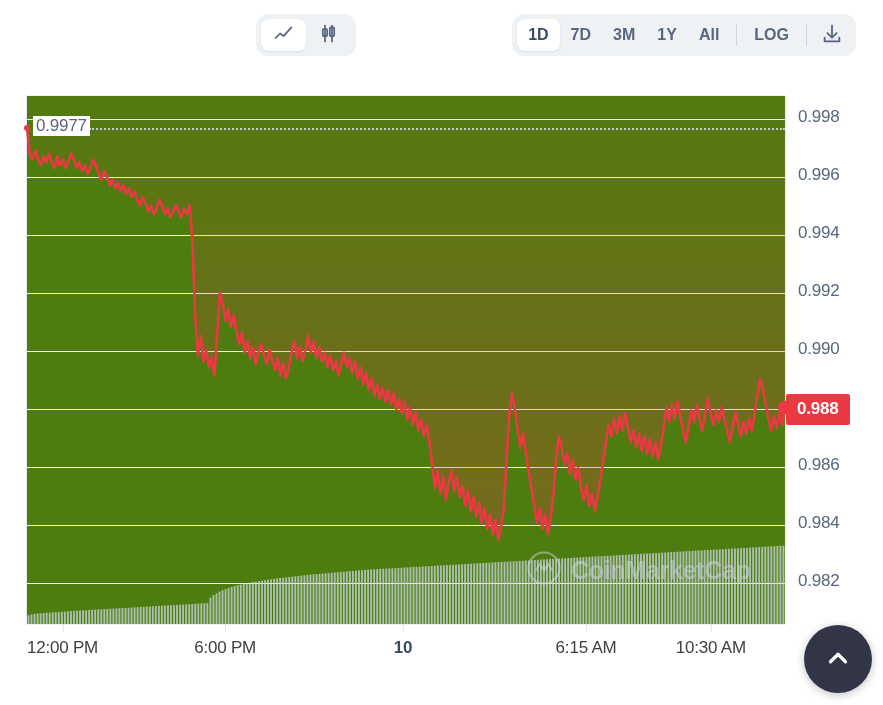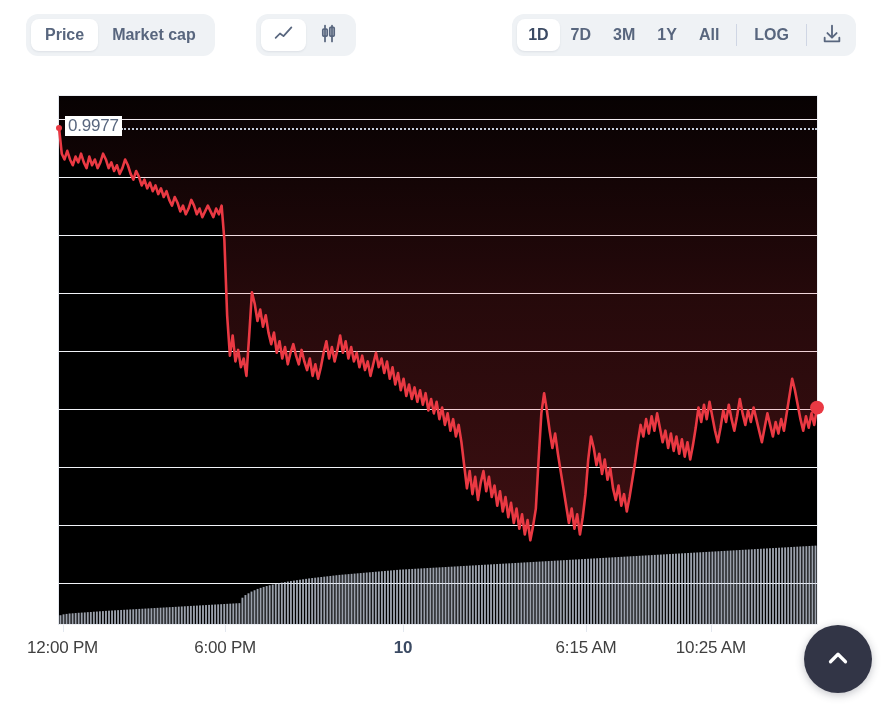"Price" div.pill-group { html: <div> <button>Price</button> <button>Market cap</button> </div> -> none }
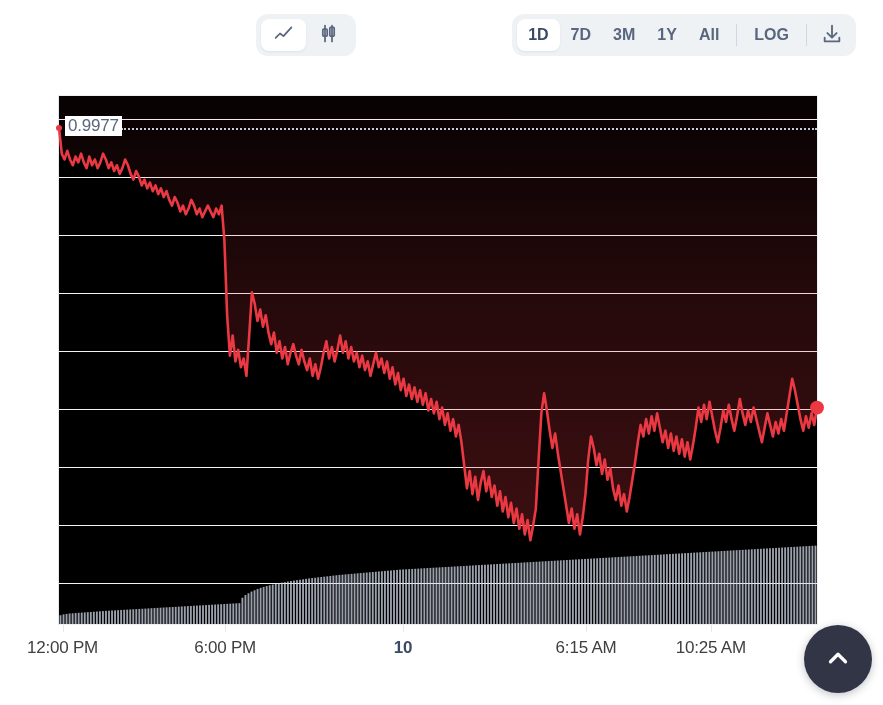"0.9977" .plot { background: #000000 -> #4d7c0f; margin-left: 32px -> none }
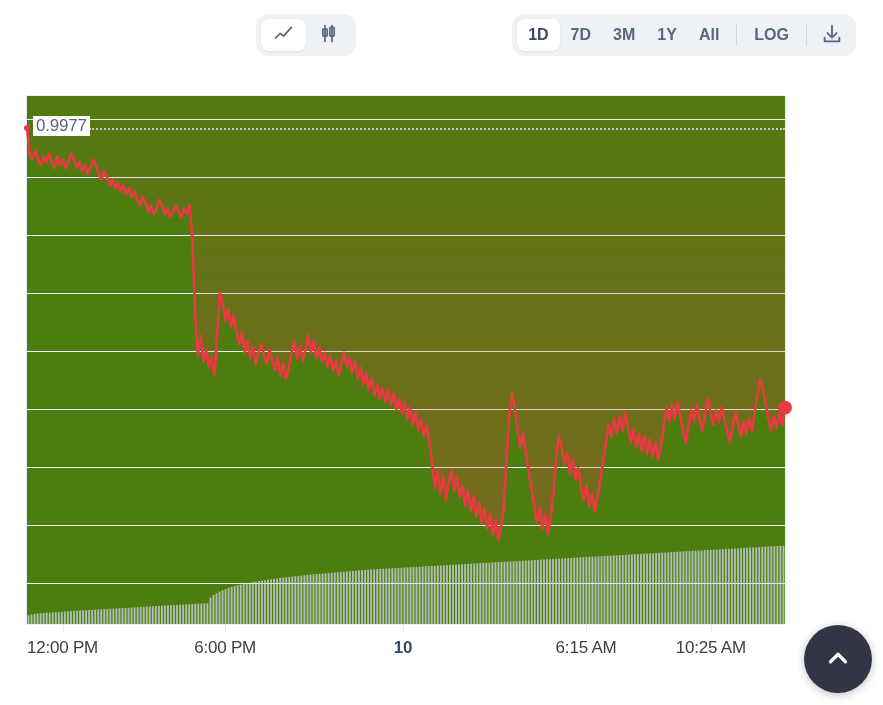"0.998" div.y-axis { html: none -> <div> <div>0.998</div> <div>0.996</div> <div>0.994</div> <div>0.992</div> <div>0.990</div> <div>0.988</div> <div>0.986</div> <div>0.984</div> <div>0.982</div> <div>0.988</div> </div> }
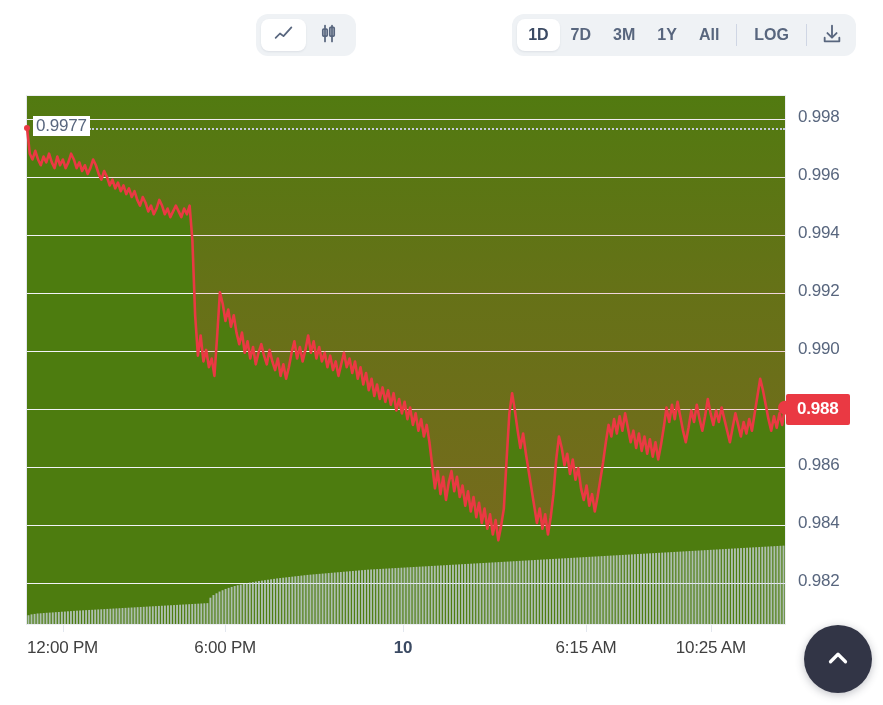"CoinMarketCap" div.watermark { html: none -> <div> <span> <svg> <circle></circle> <path></path> </svg> </span> <span>CoinMarketCap</span> </div> }
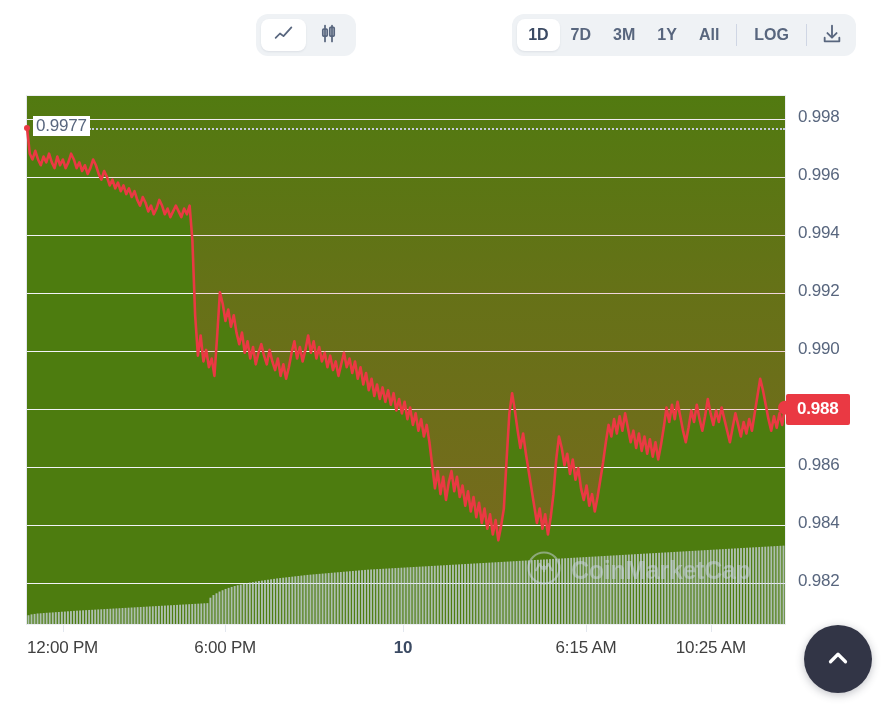"10:25 AM" div.x-tick { text: 10:25 -> 10:30 }
